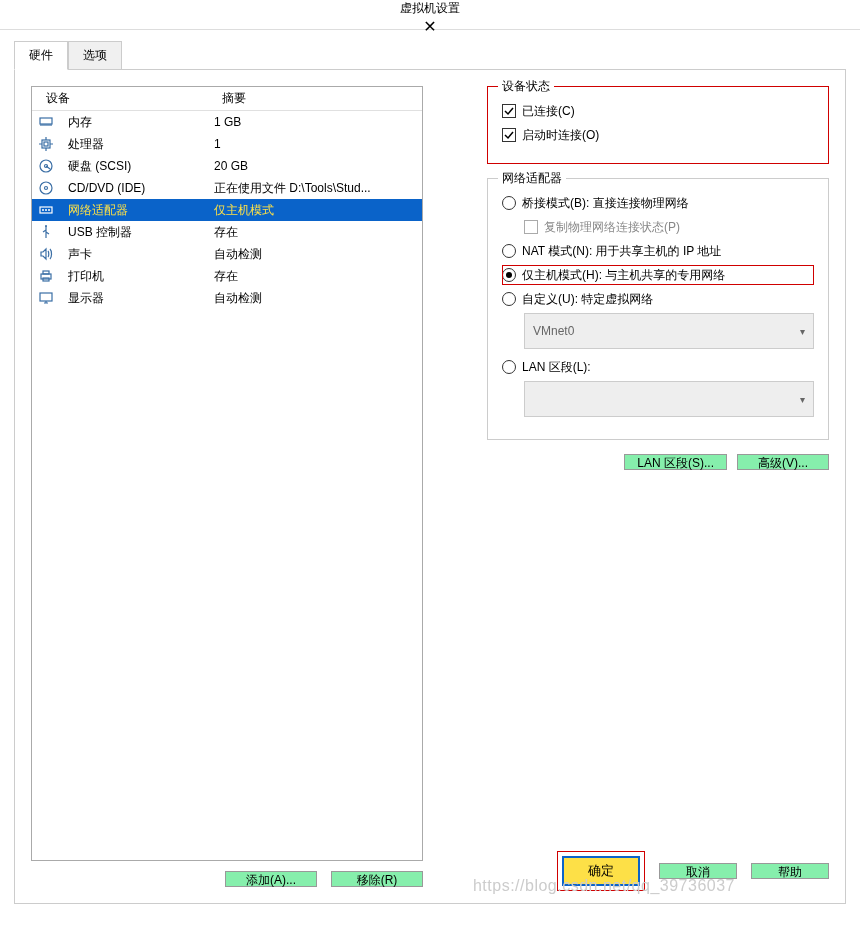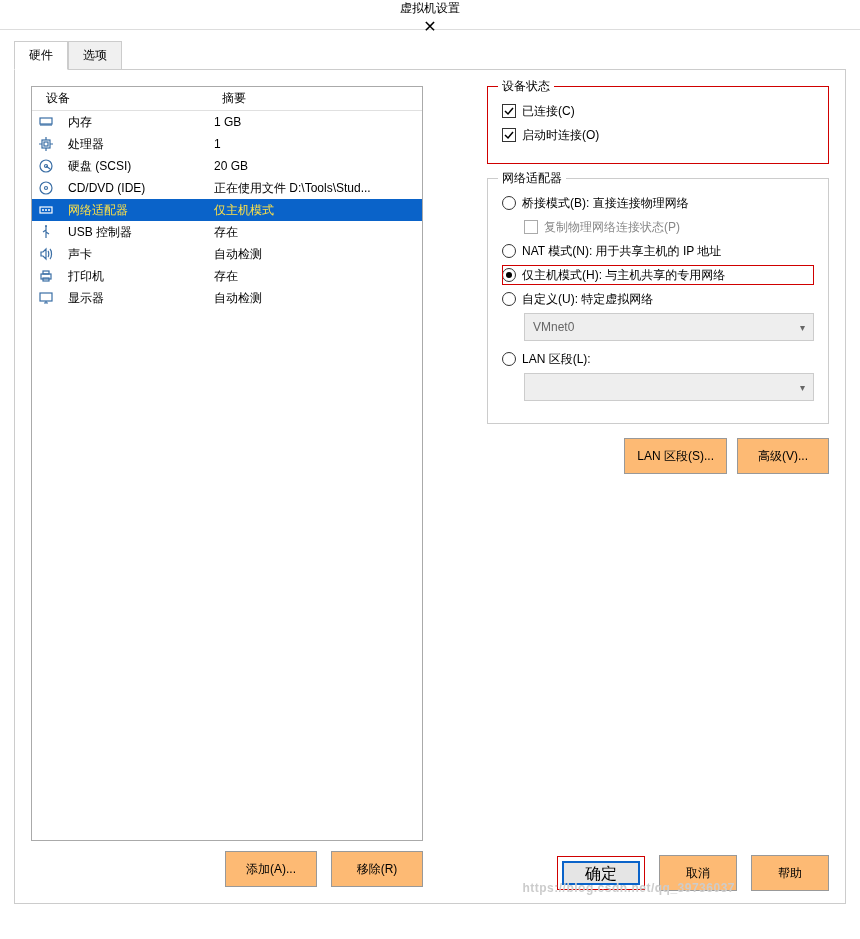"VMnet0" .combo { height: 28px -> 36px }
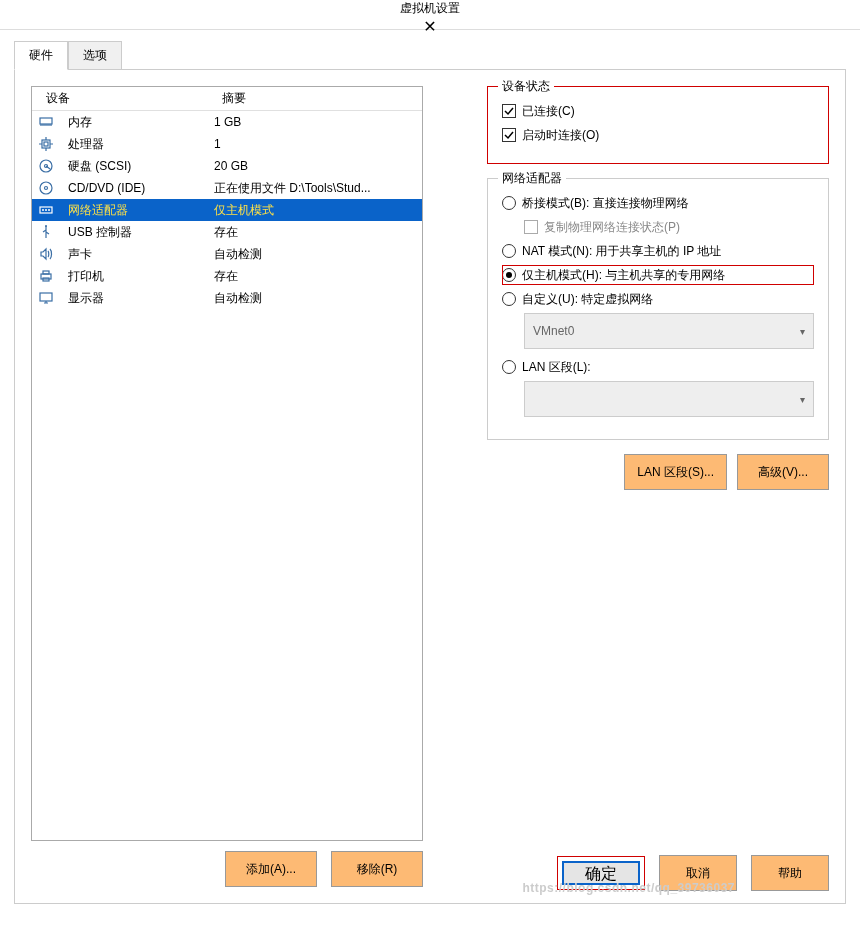"LAN 区段(S)..." .btn { background: #fdba74 -> #86efac; height: 36px -> 16px }
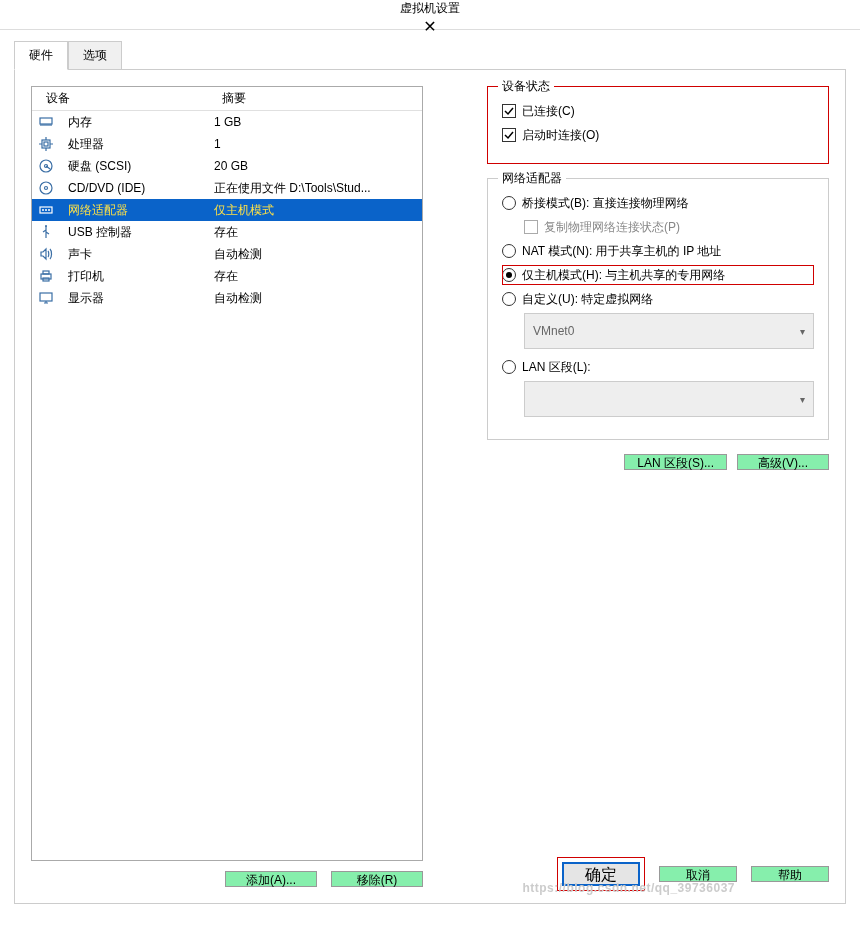"确定" .ok-btn { background: #e5e5e5 -> #fde047; font-size: 16px -> 13px; height: 24px -> 30px }
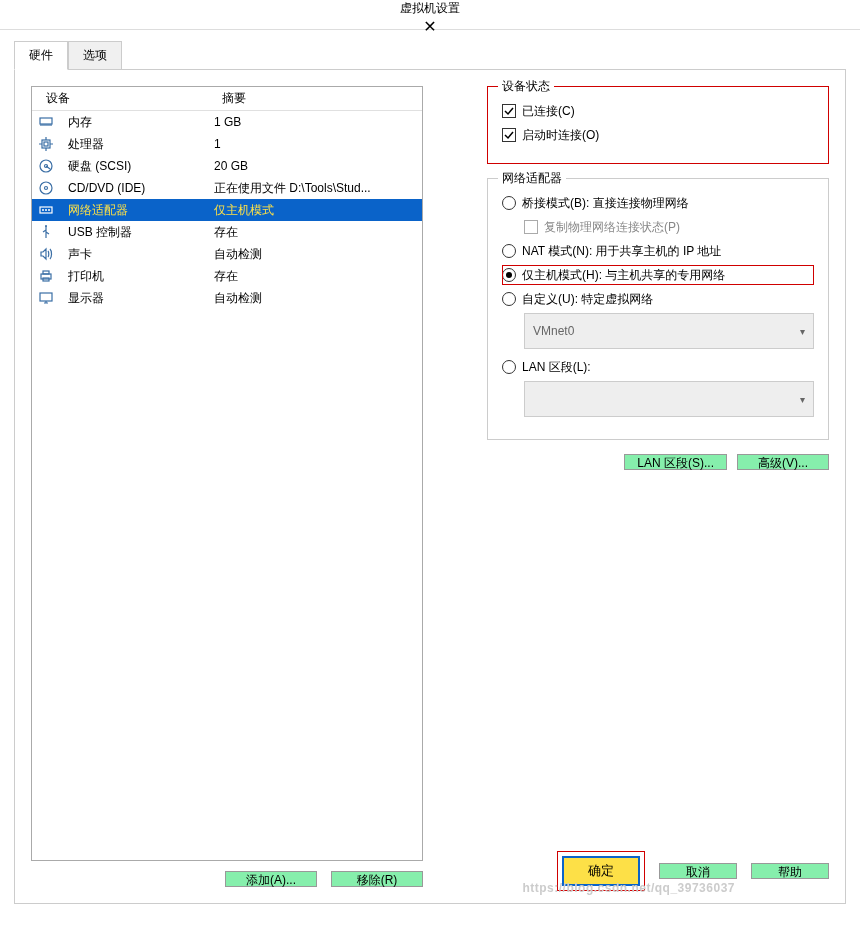"https://blog.csdn.net/qq_39736037" .watermark { font-size: 12px -> 16px; font-weight: bold -> none }
